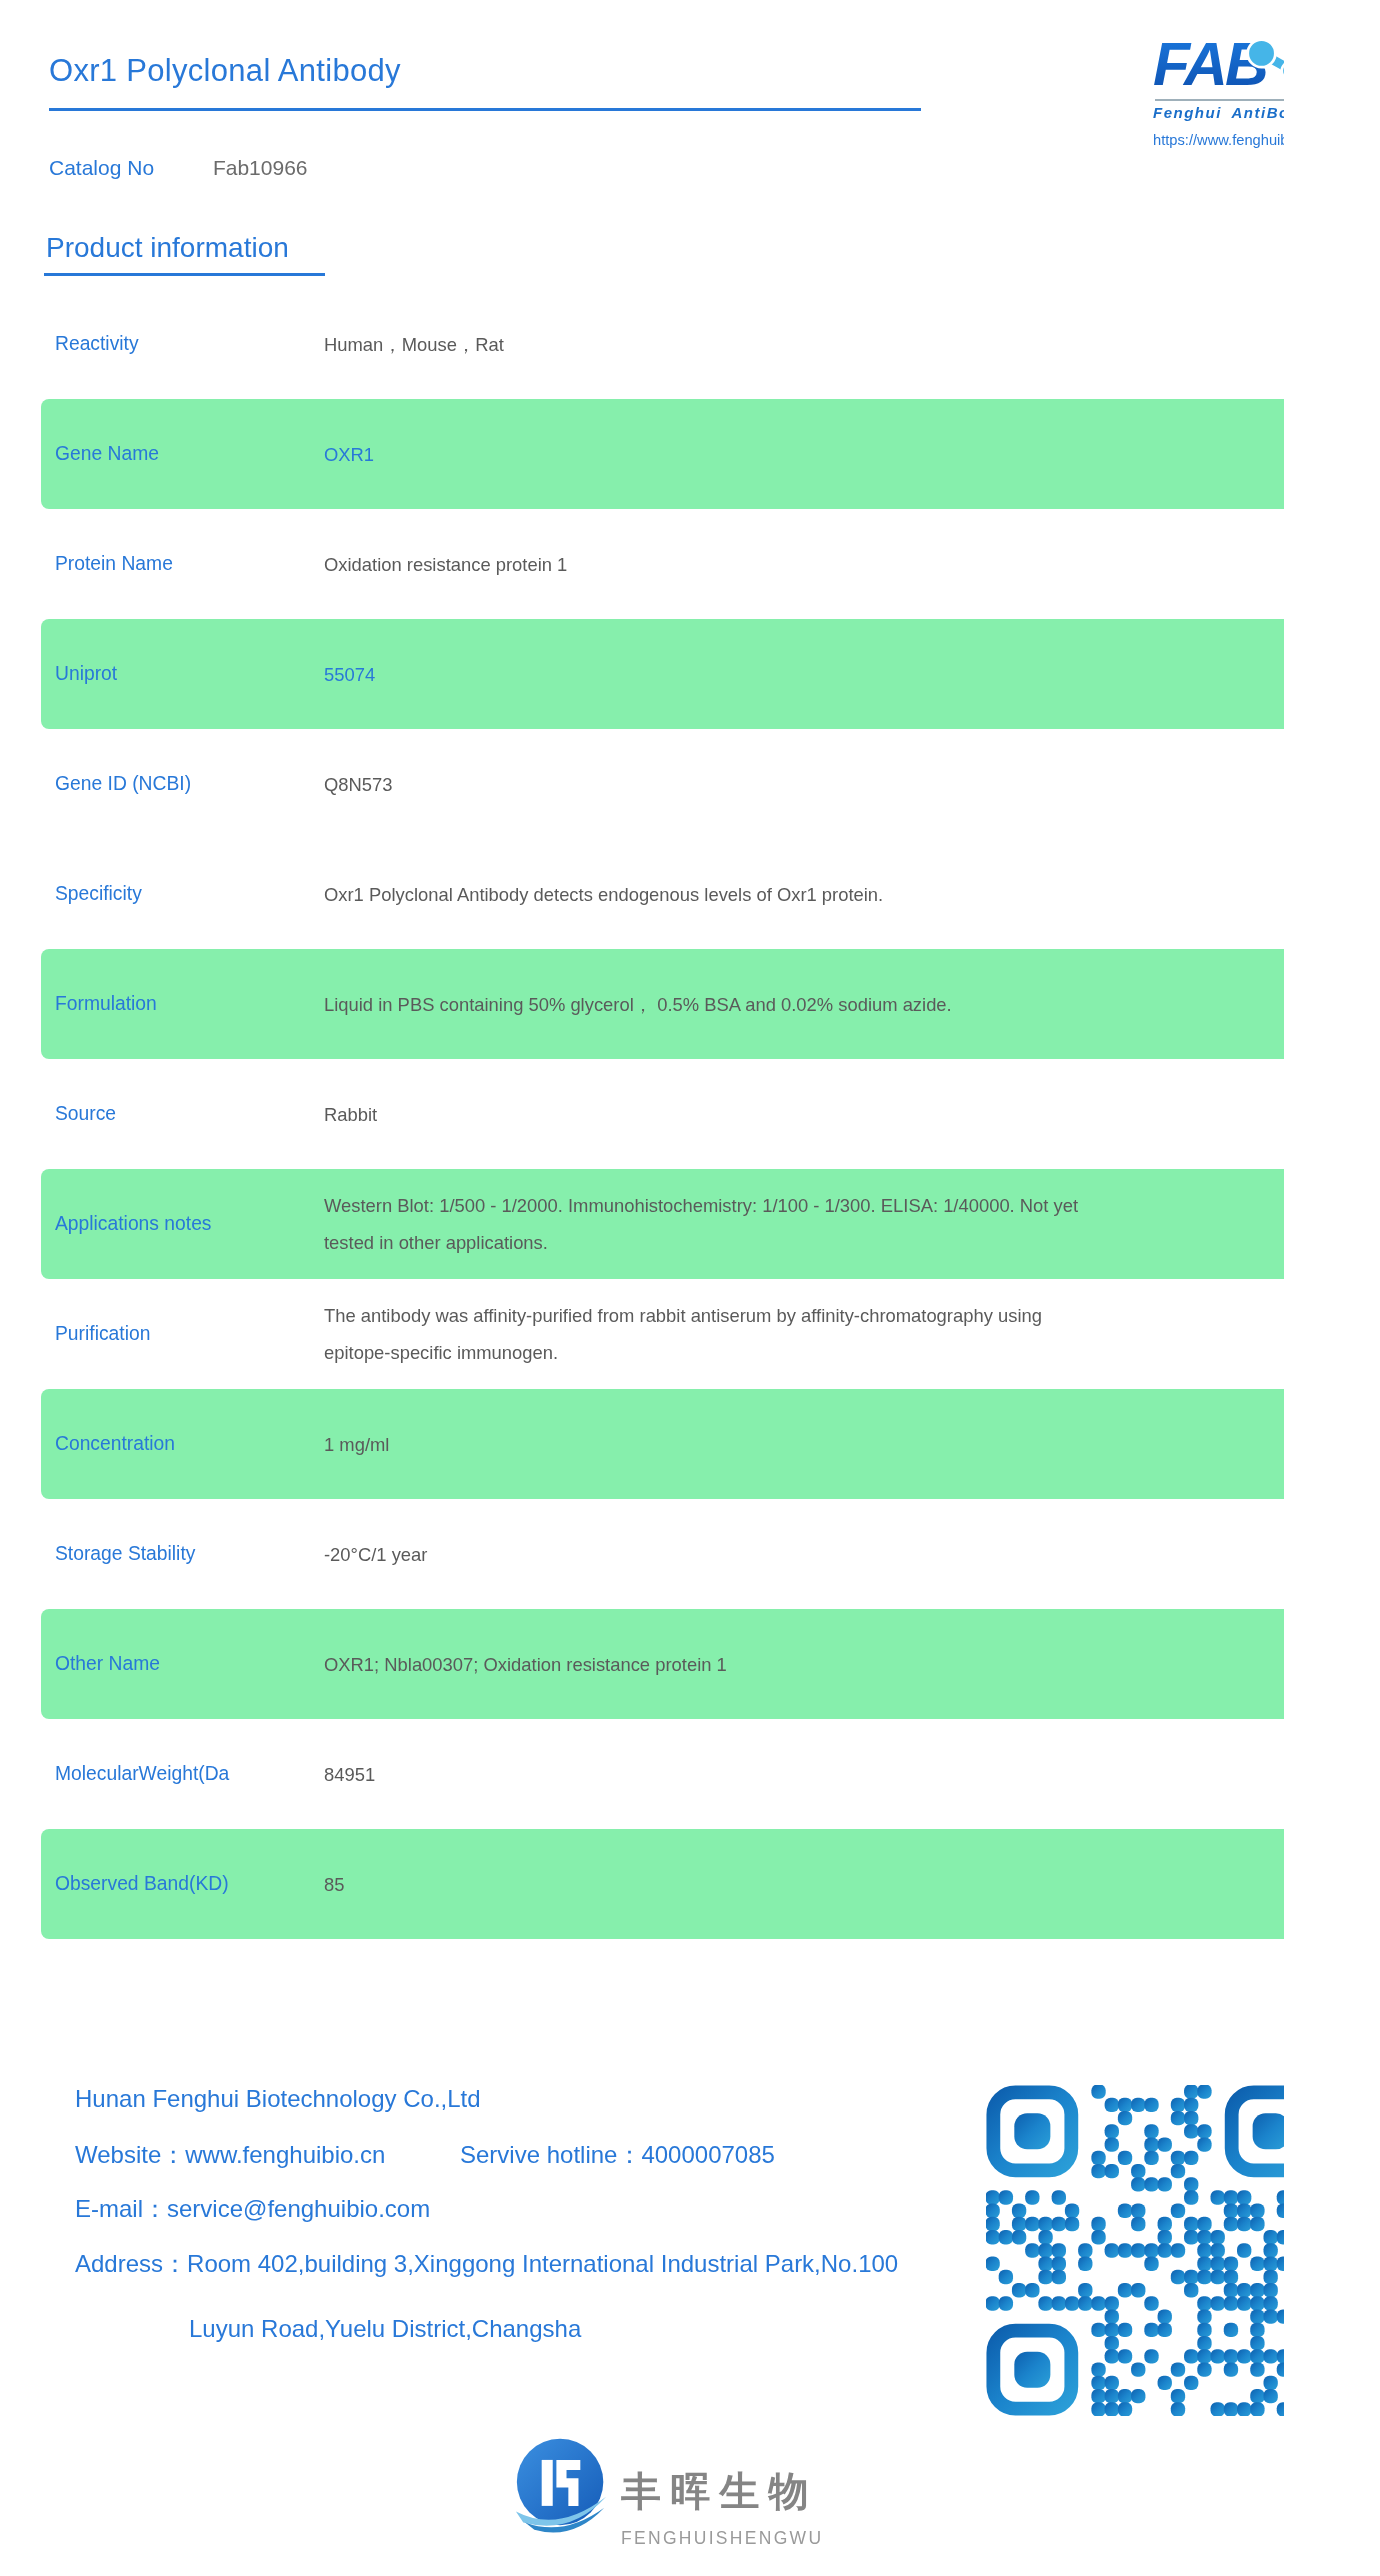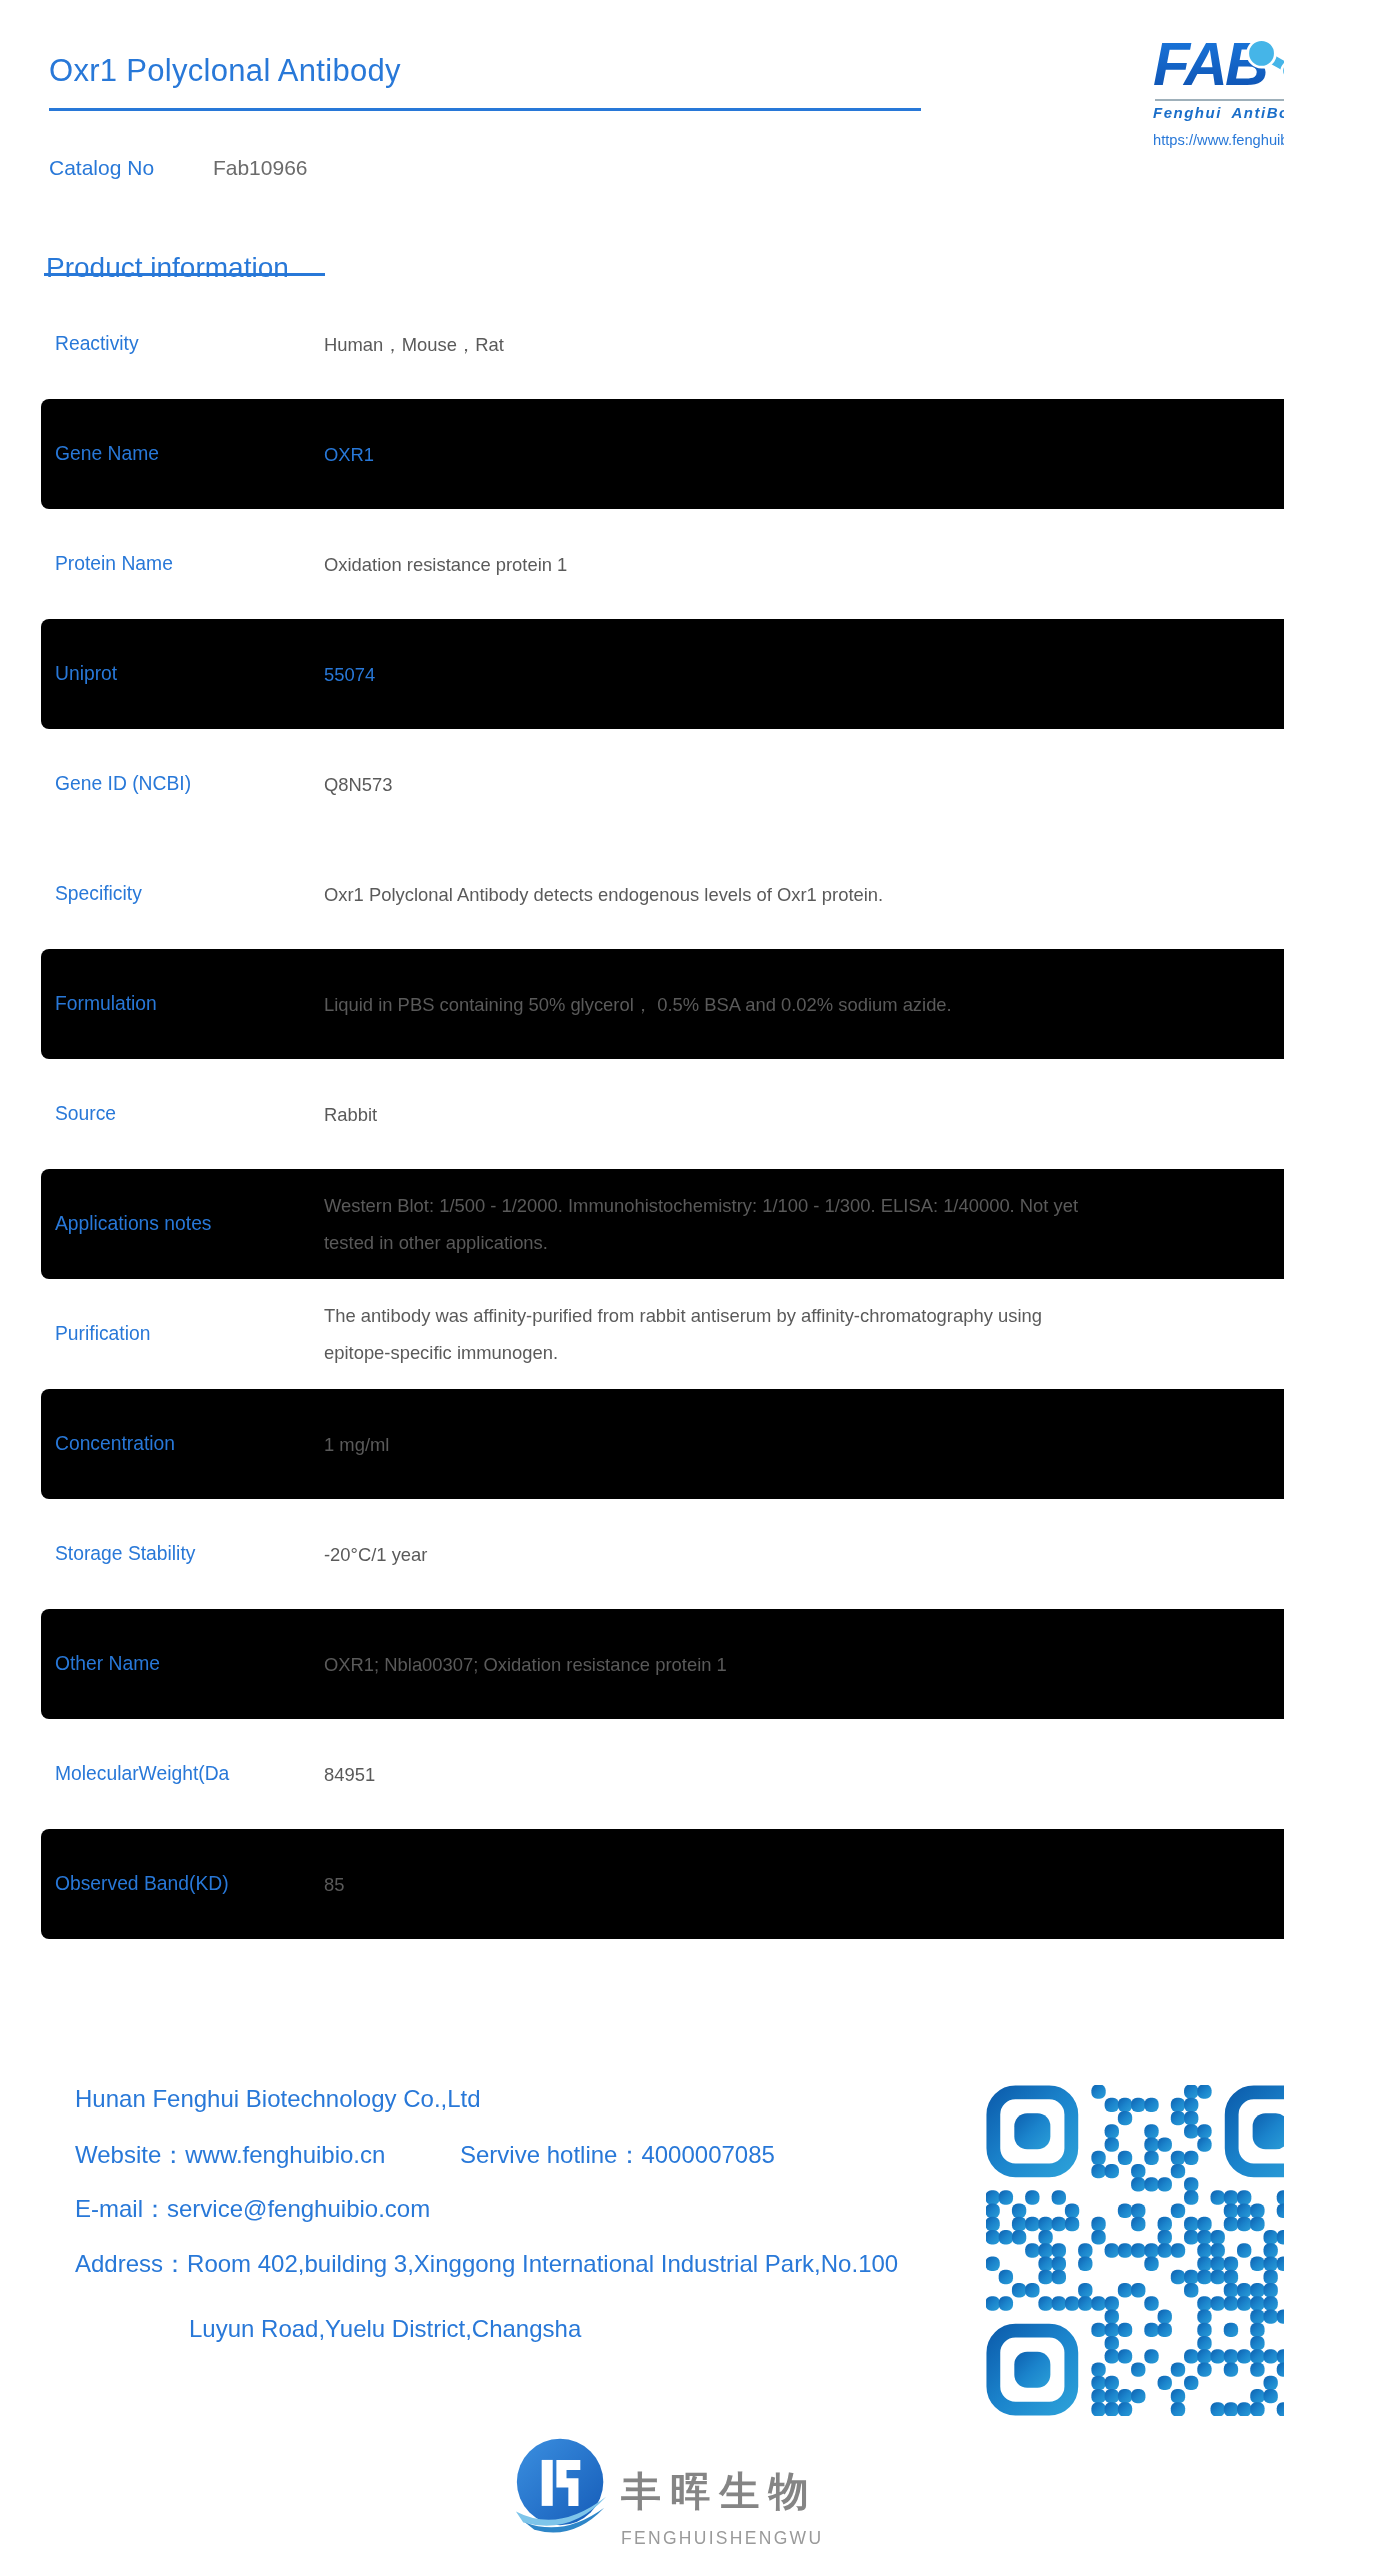"Product information" .section-title { margin-top: 20px -> none }
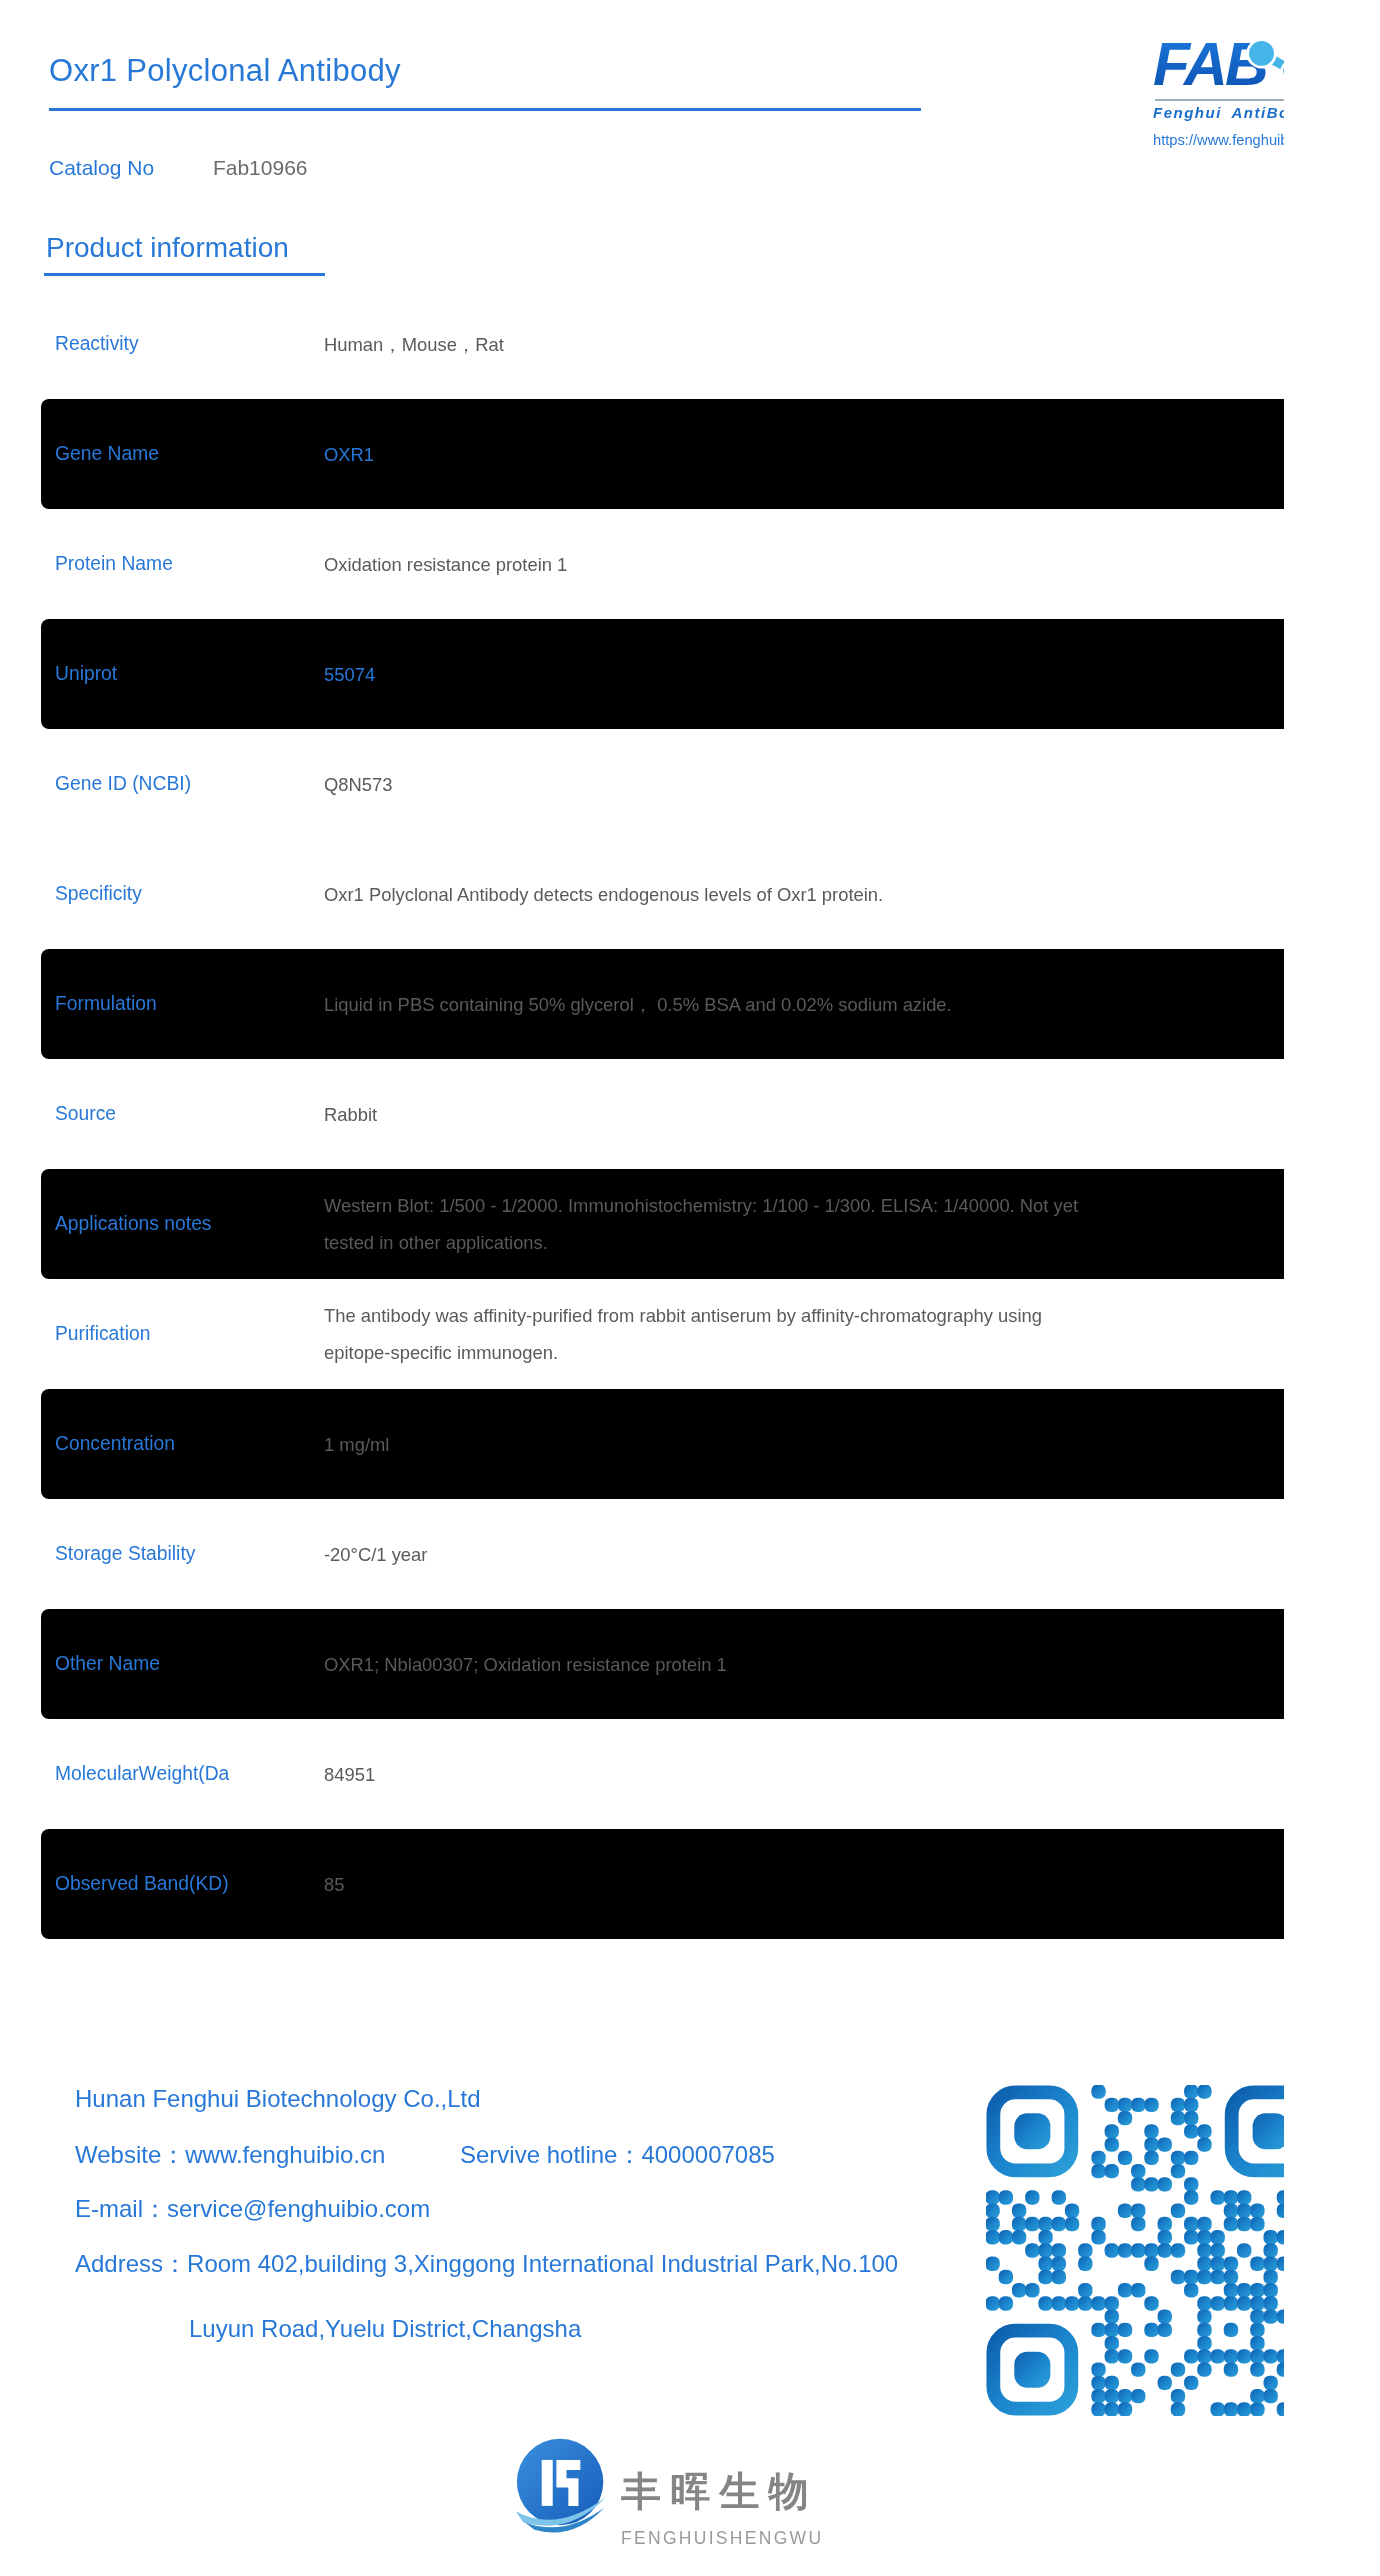"Gene Name" .row.alt { background: #000000 -> #86efac }
